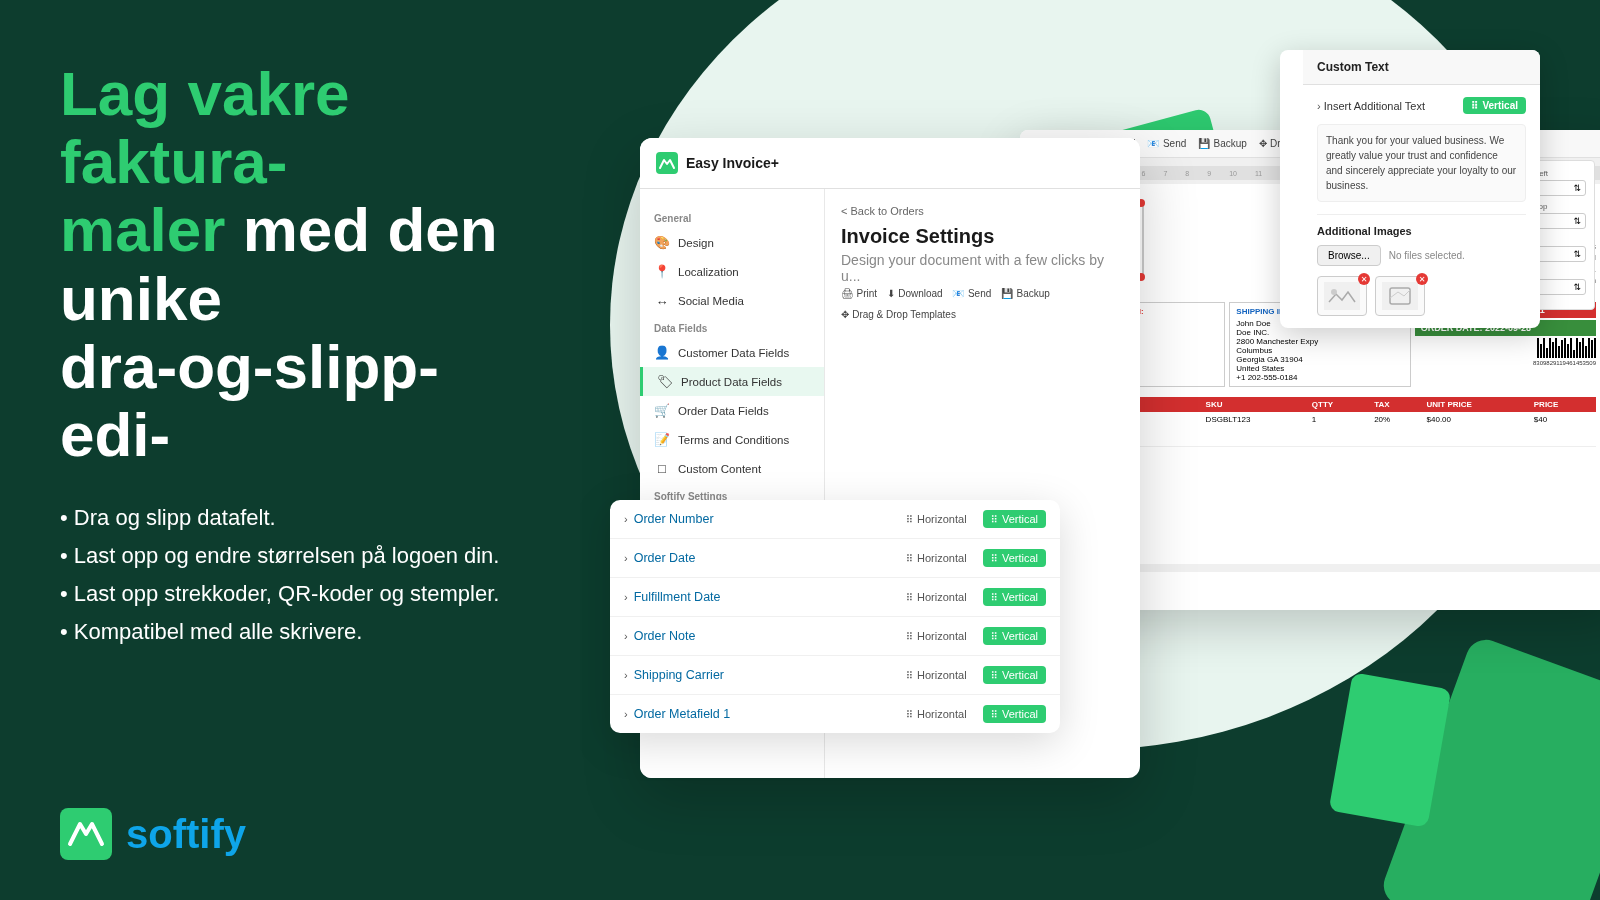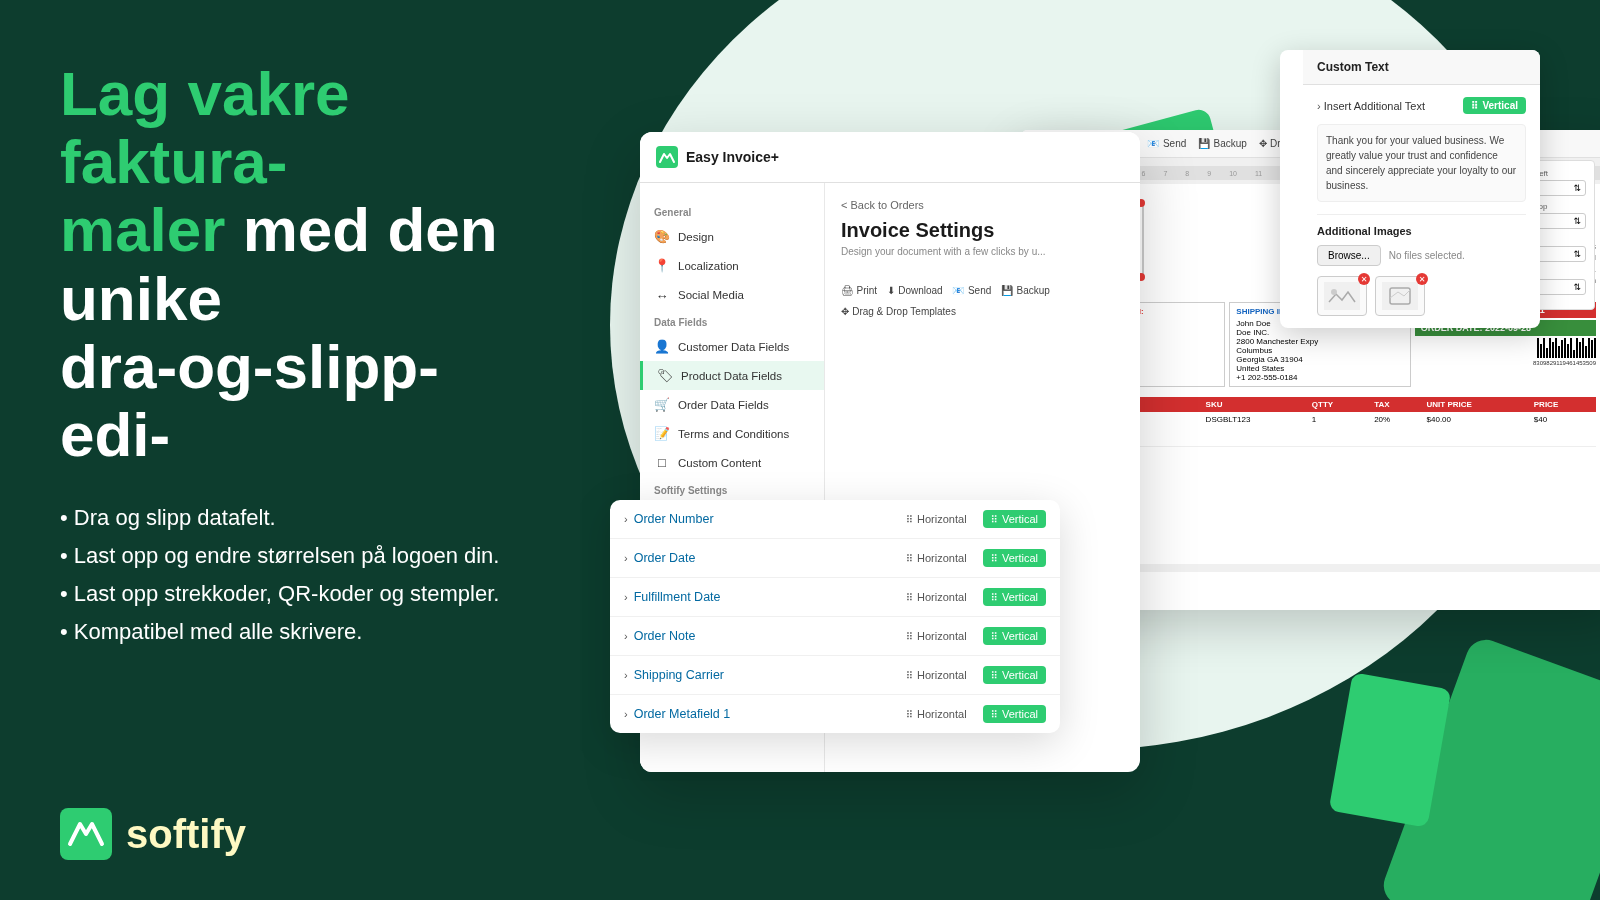"Easy Invoice+" .app-window { top: 132px -> 138px }
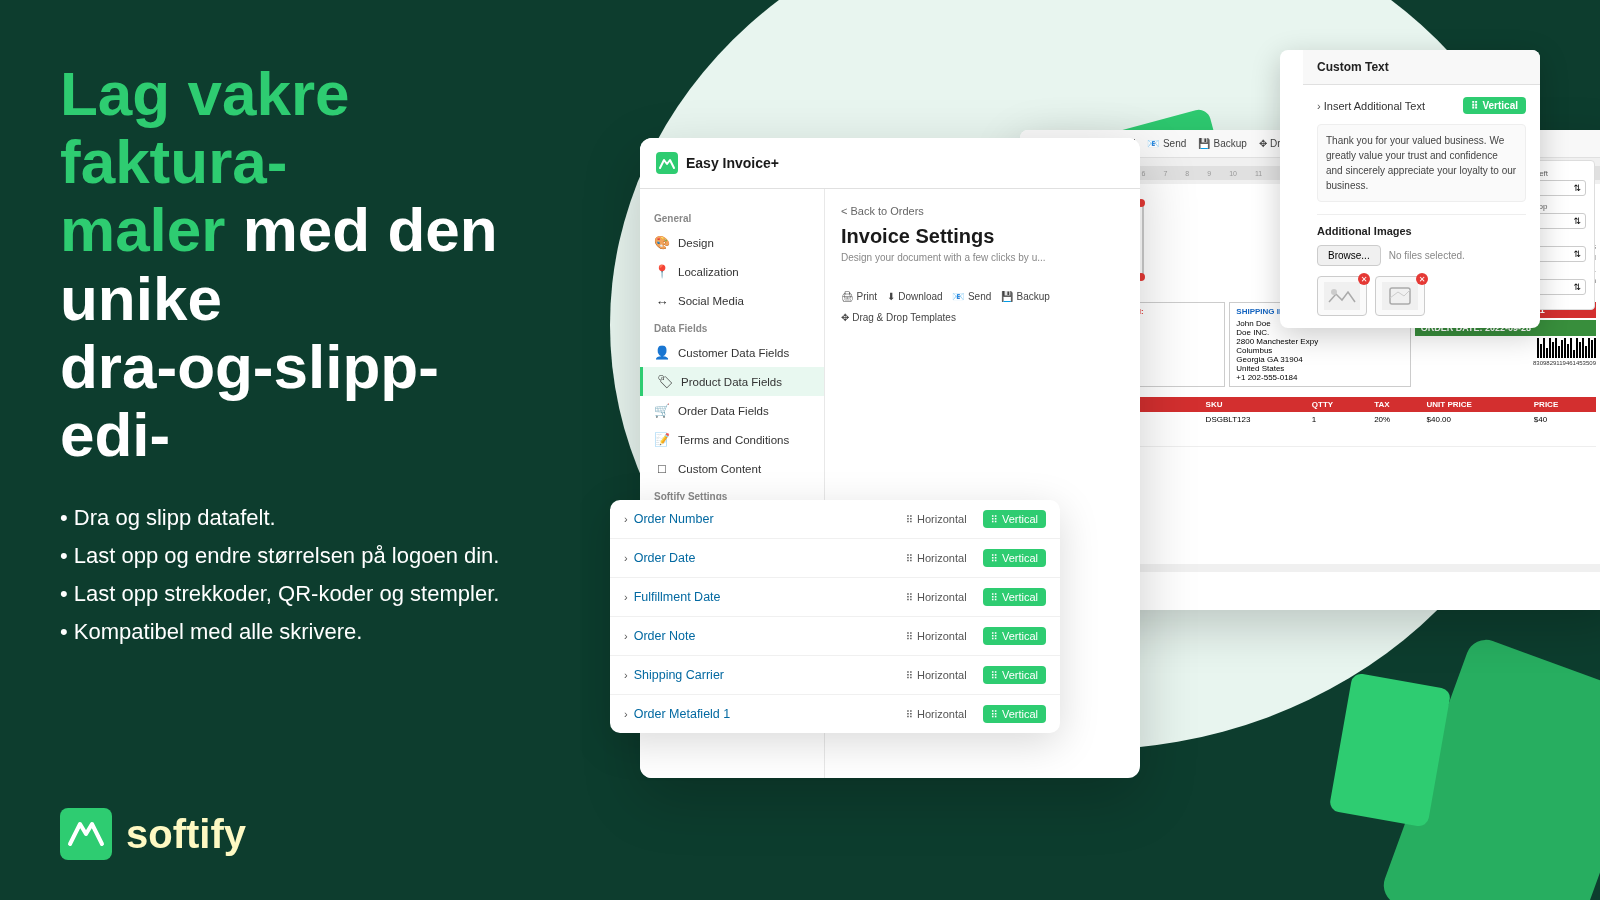"Design your document with a" .page-subtitle { font-size: 10px -> 14px; margin-bottom: 28px -> 4px }
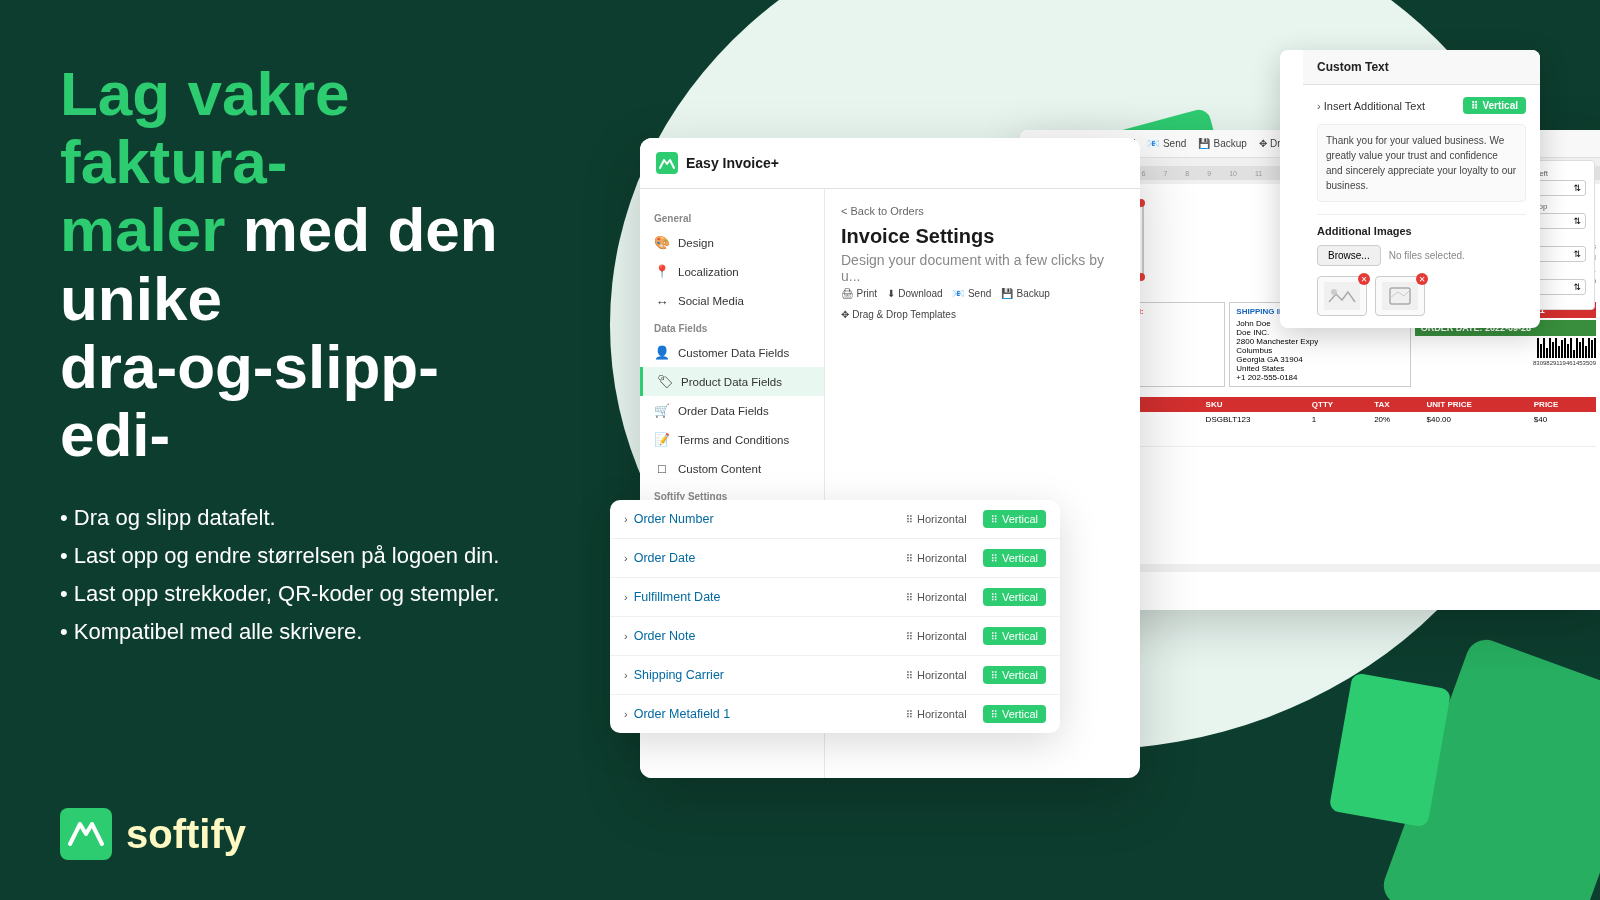"softify" .logo-text { color: #fef9c3 -> #0ea5e9 }
